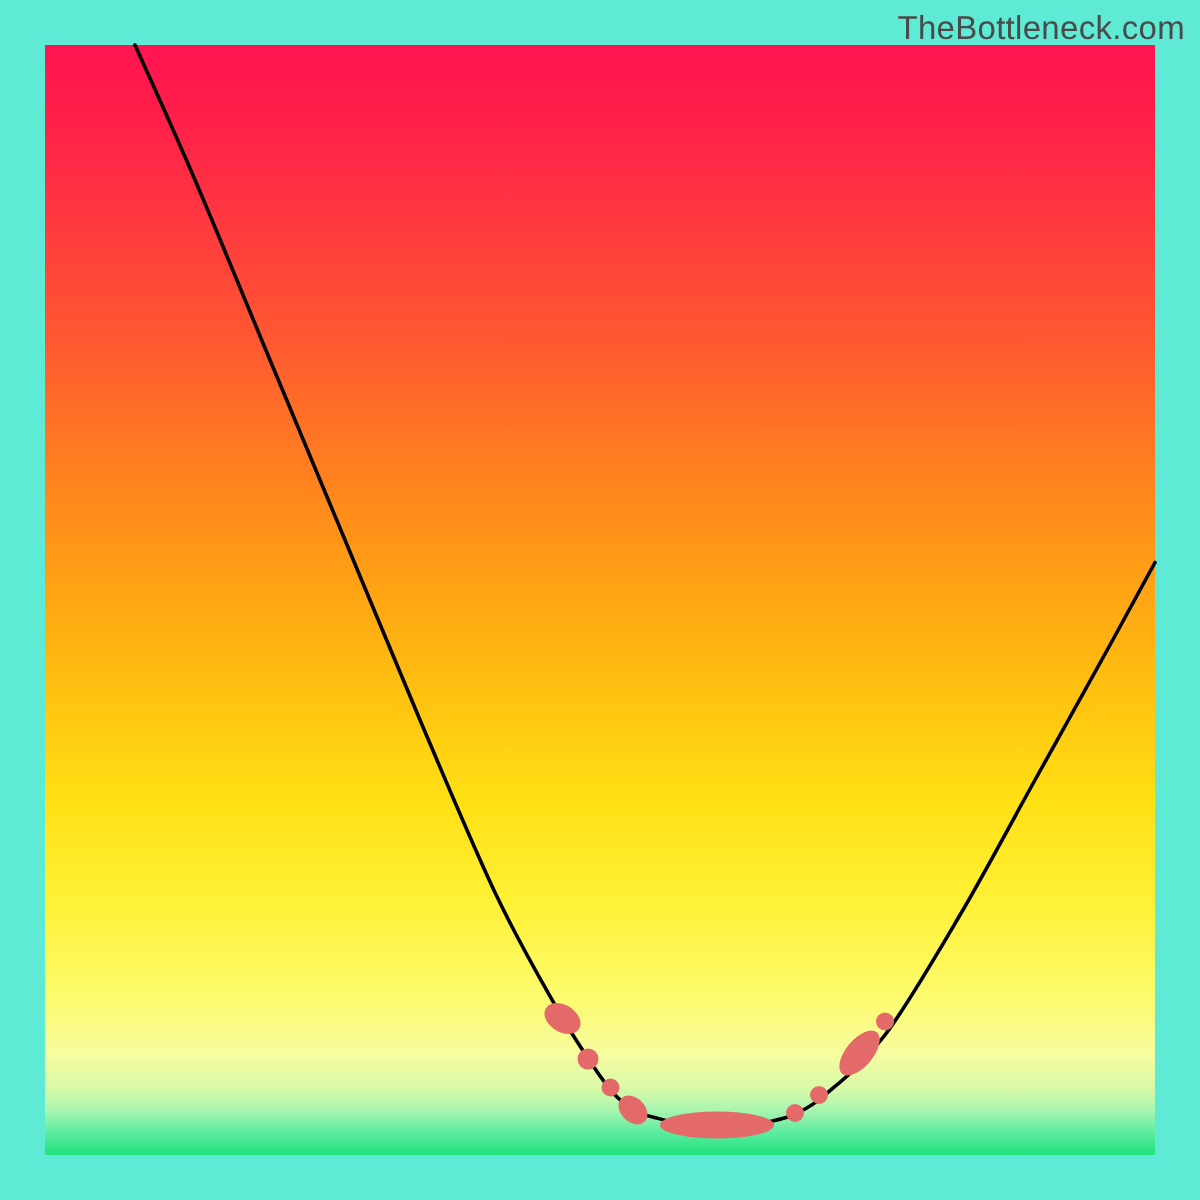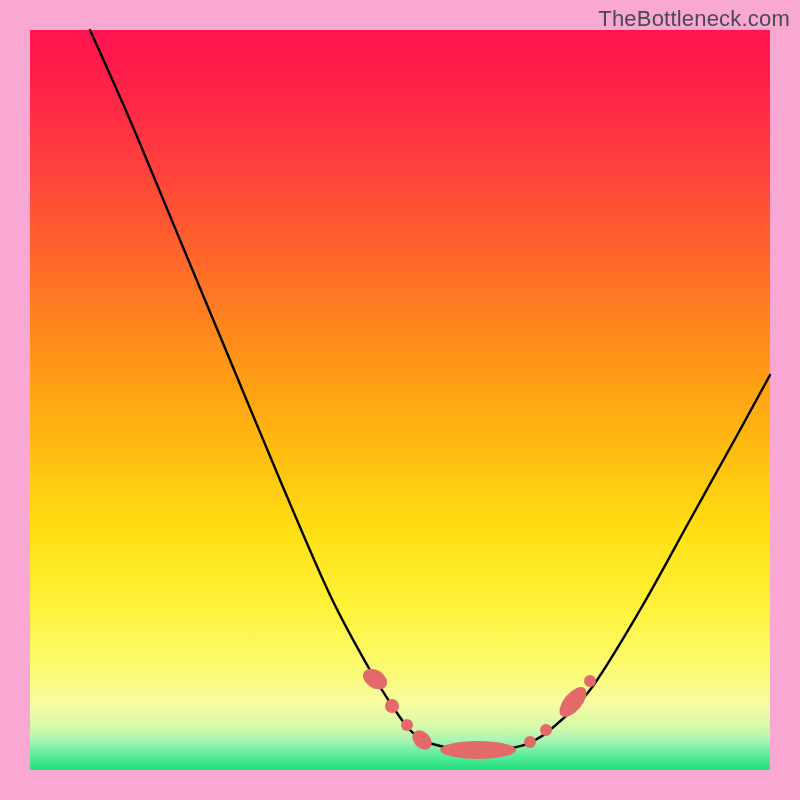"TheBottleneck.com" .frame { background: #f9a8d4 -> #5eead4 }
